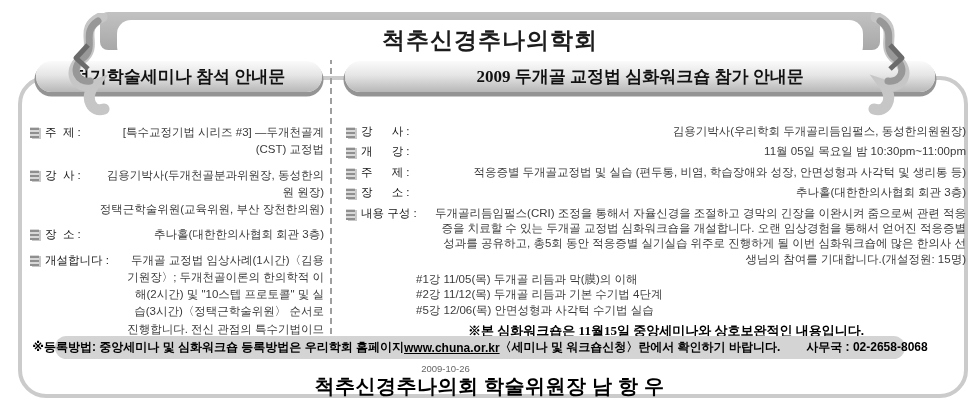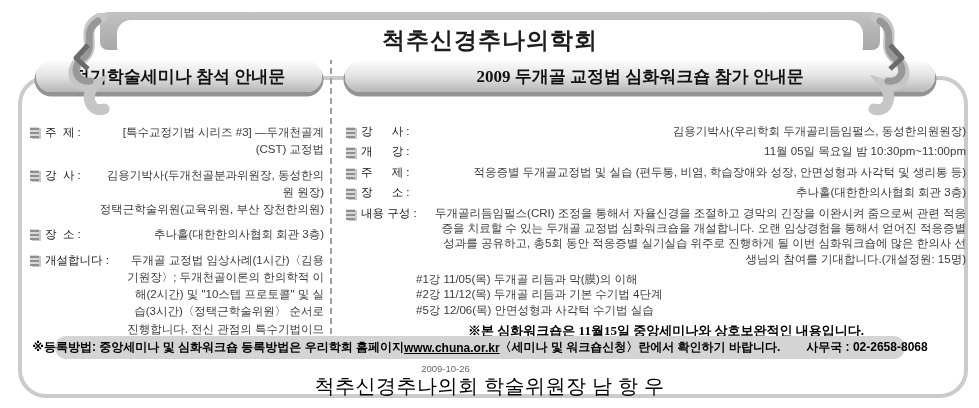"척추신경추나의회 학술위원장 남 항 우" .signature { font-weight: 400 -> 700 }
